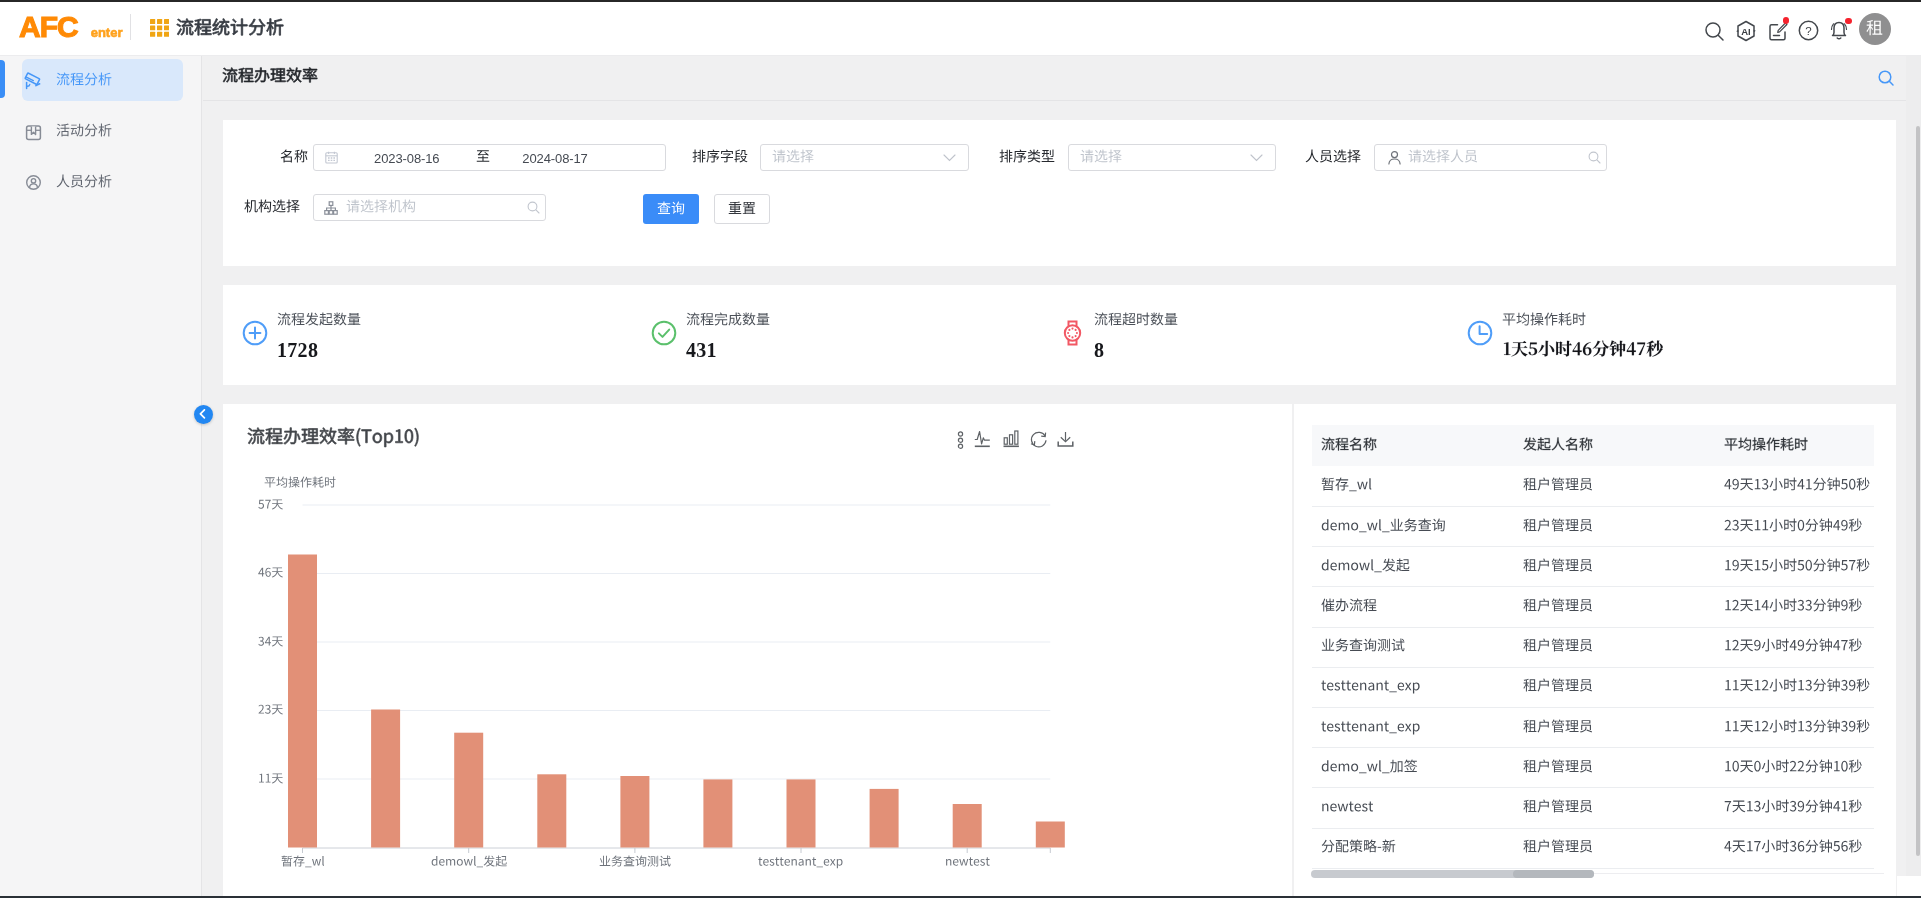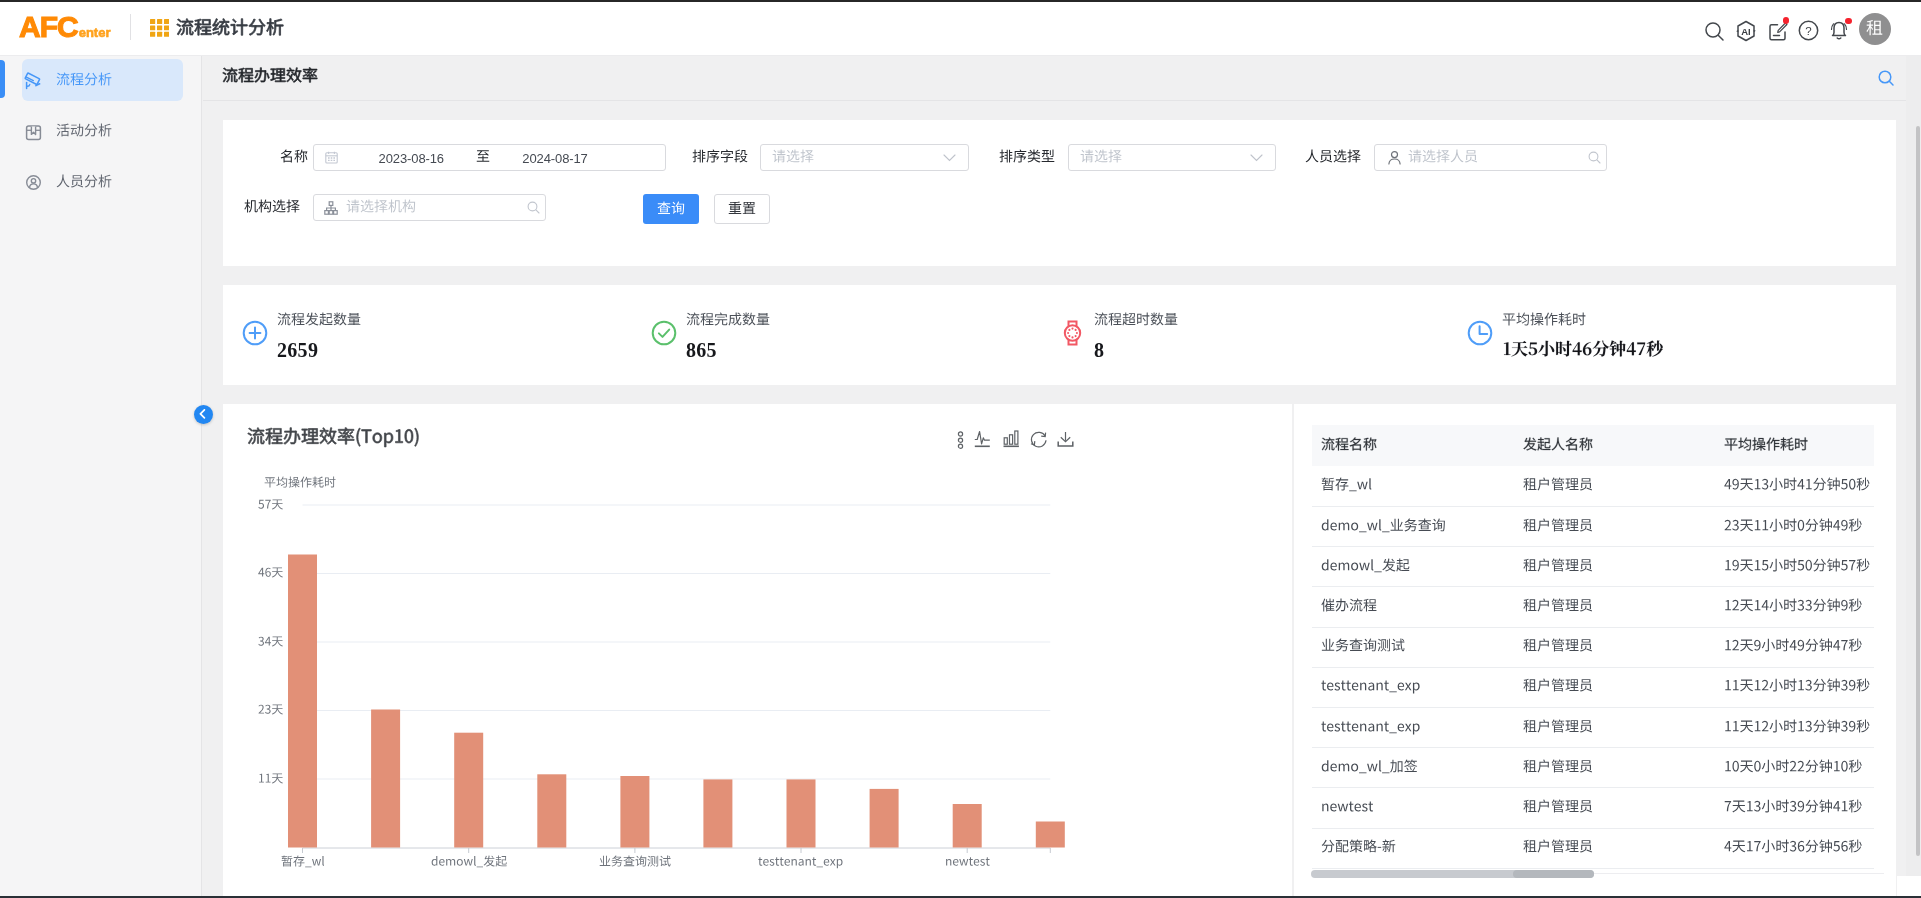"enter" .logo2 { margin-left: 1px -> 13px }
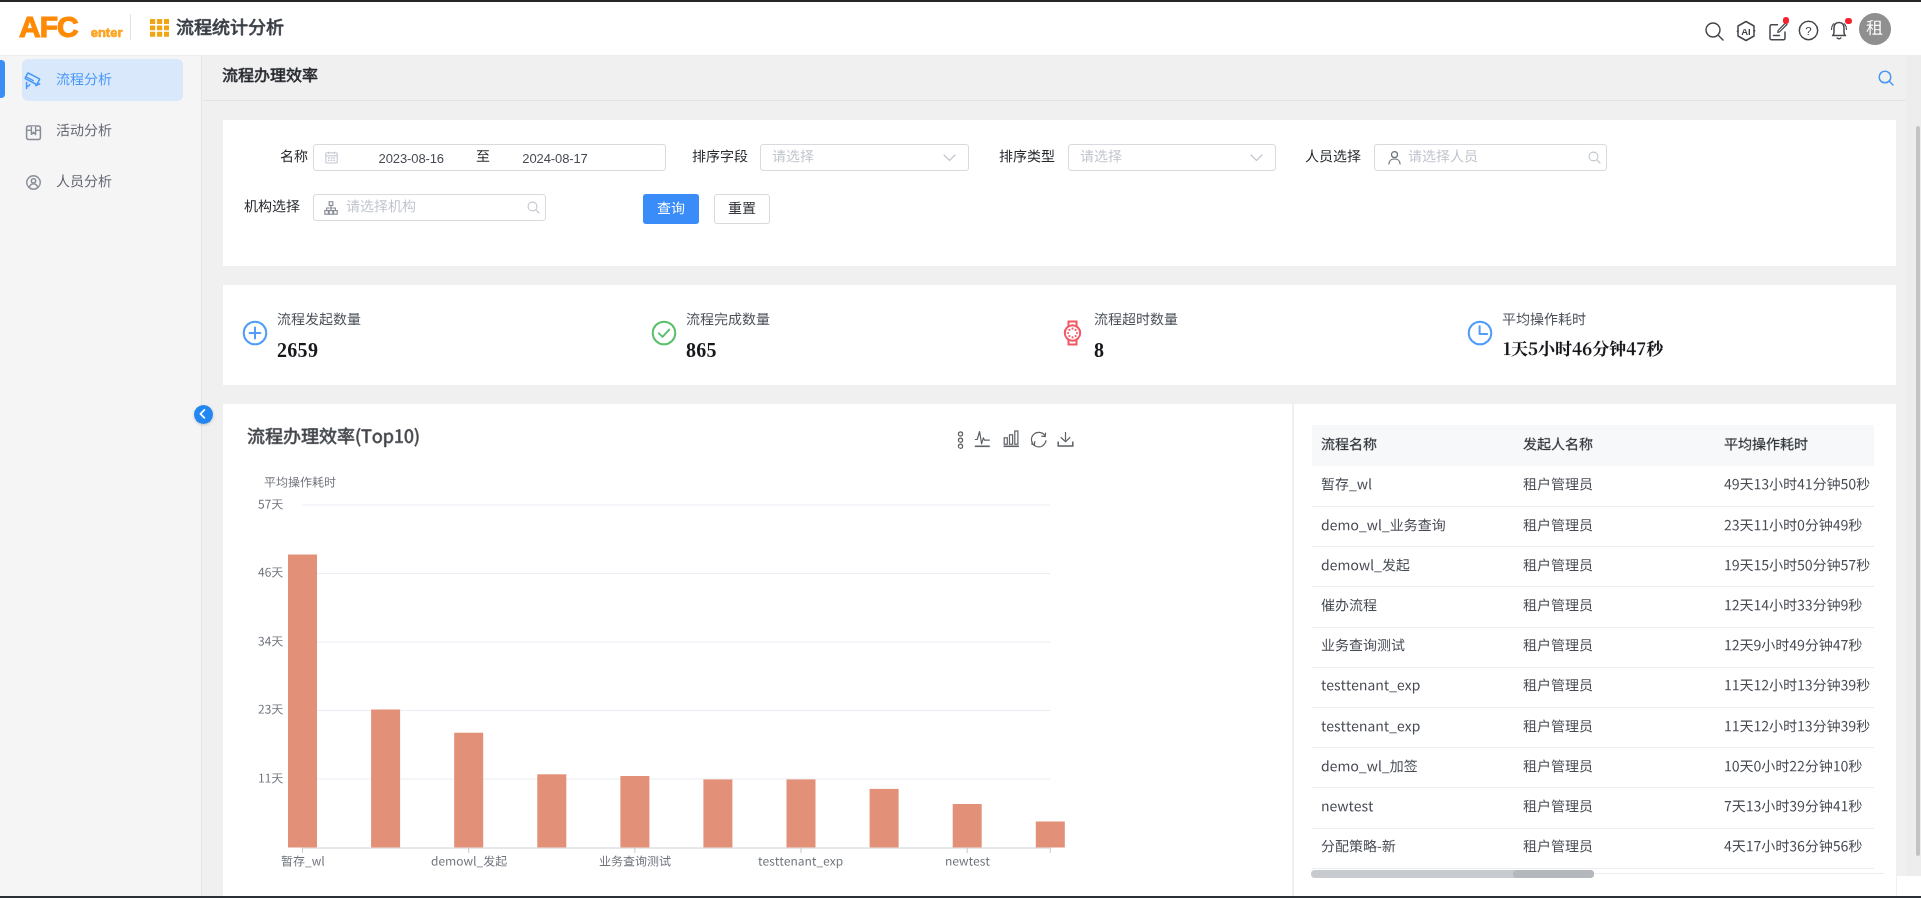"2023-08-16" div.ltx { text-align: right -> left }
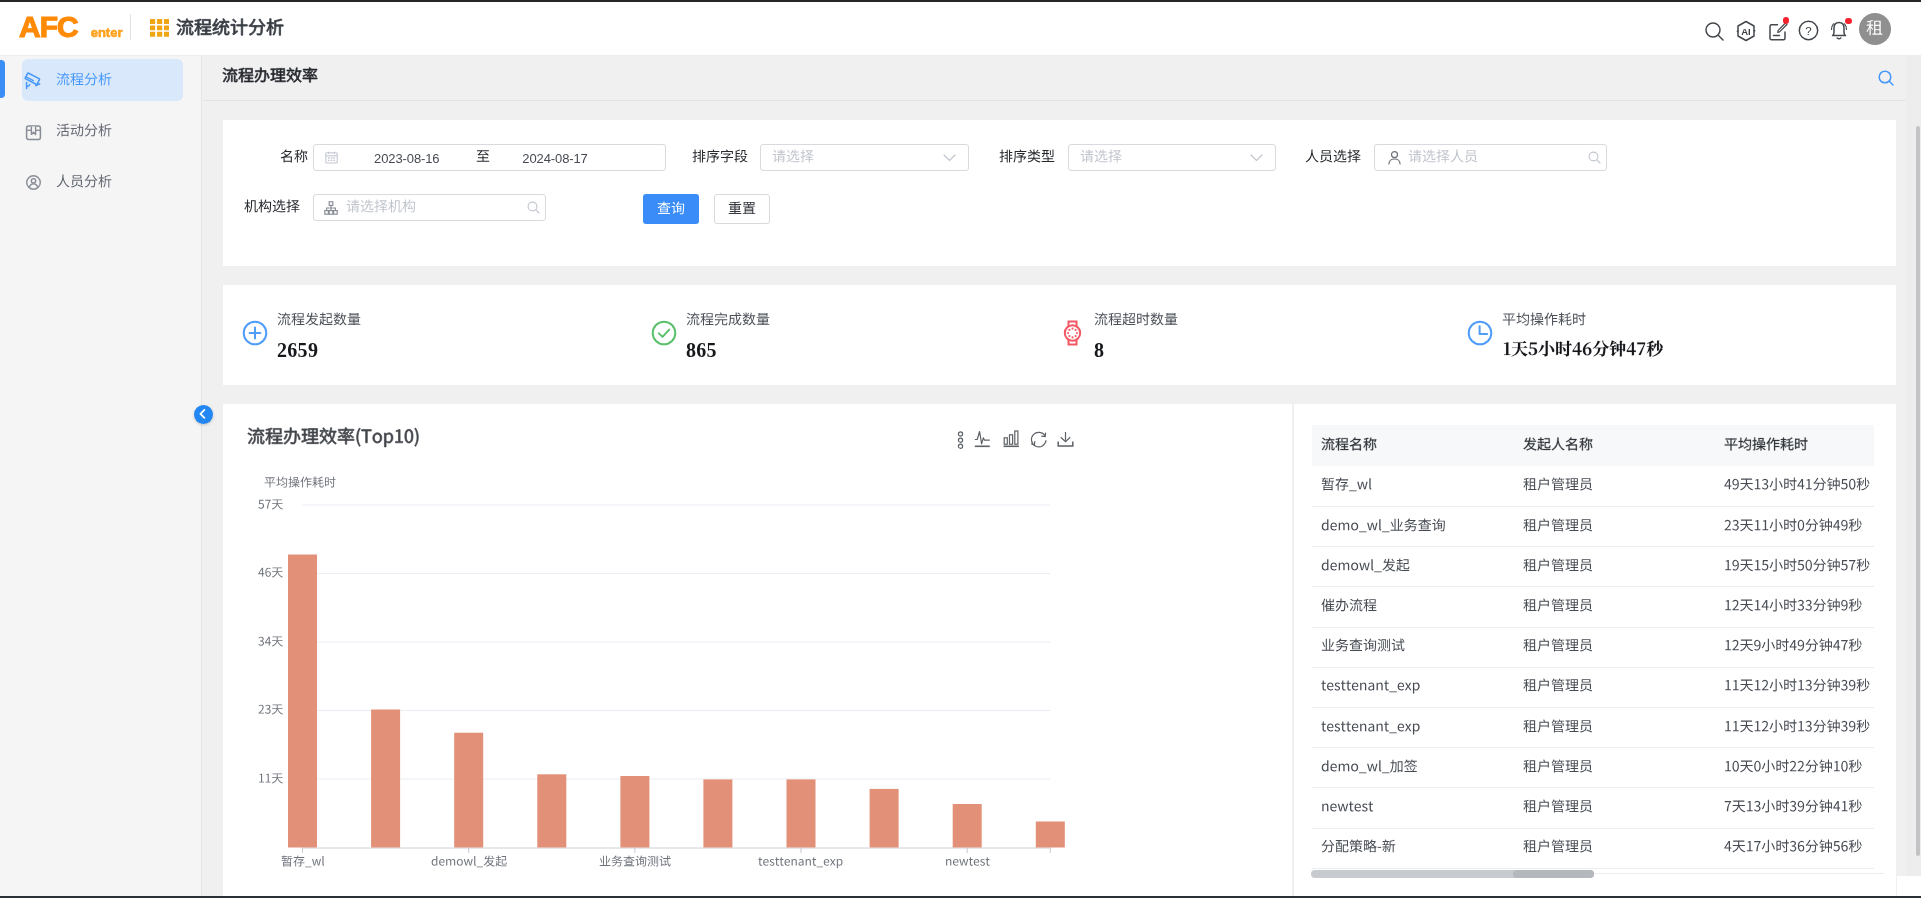"2659" div.statv { text: 2659 -> 1728 }
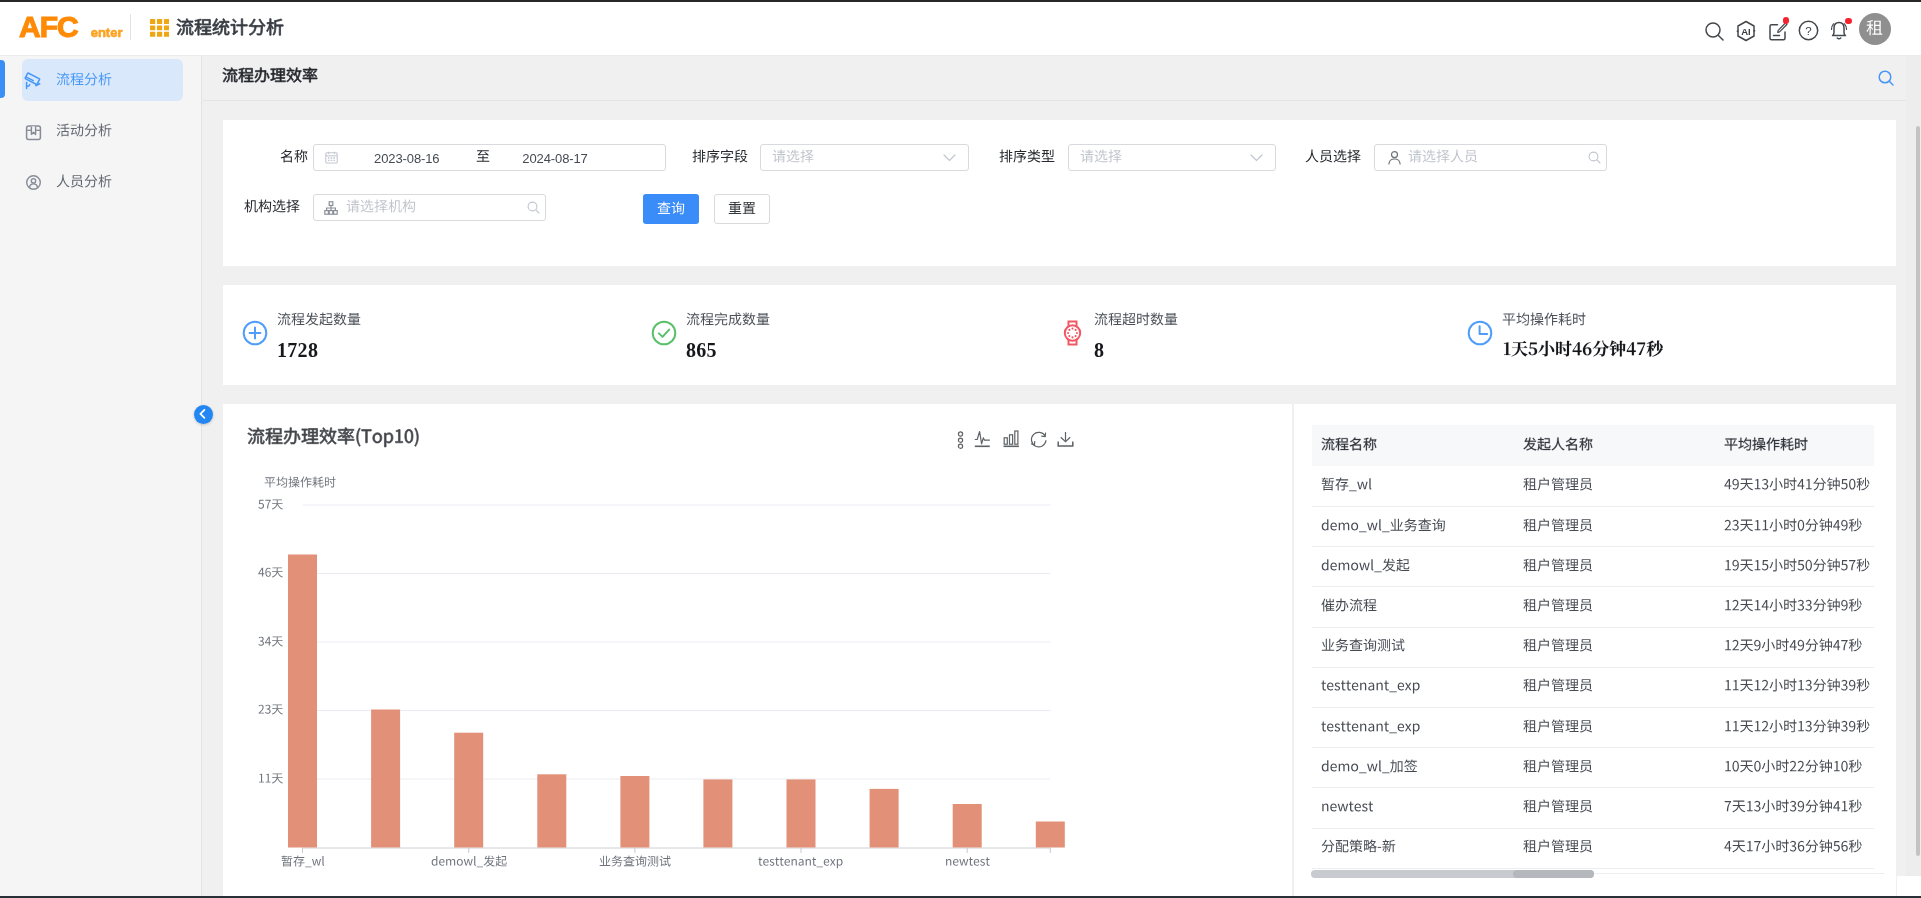"865" div.statv { text: 865 -> 431 }
